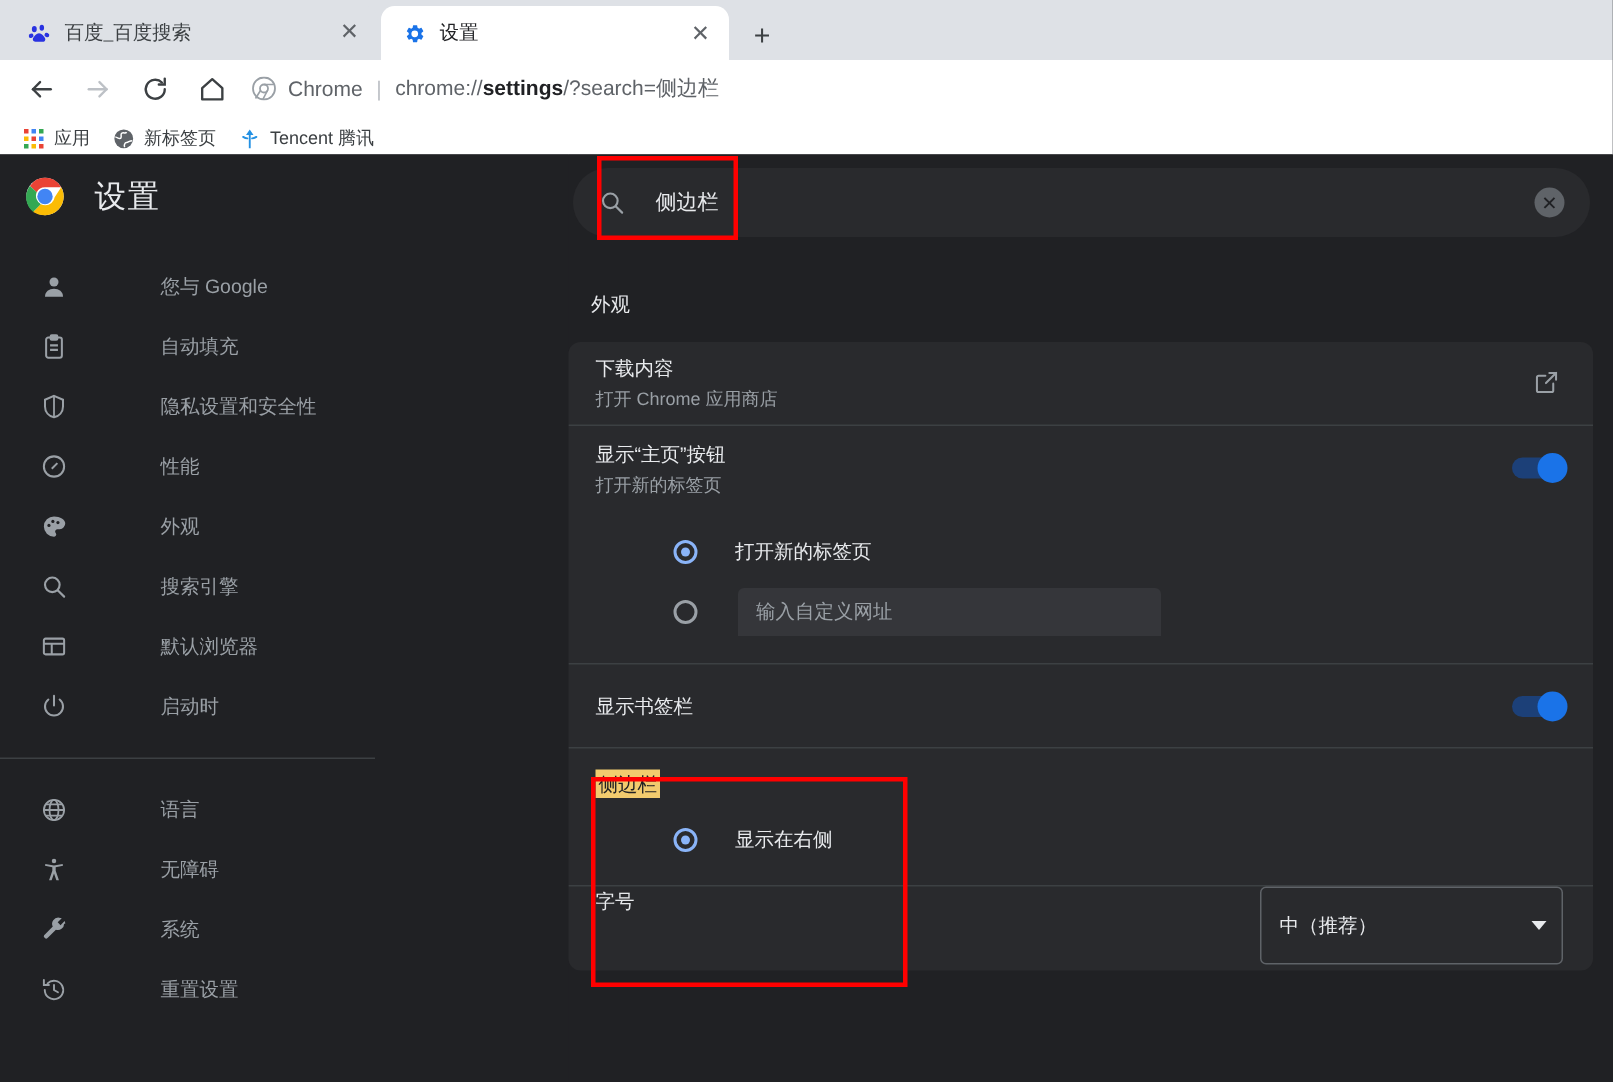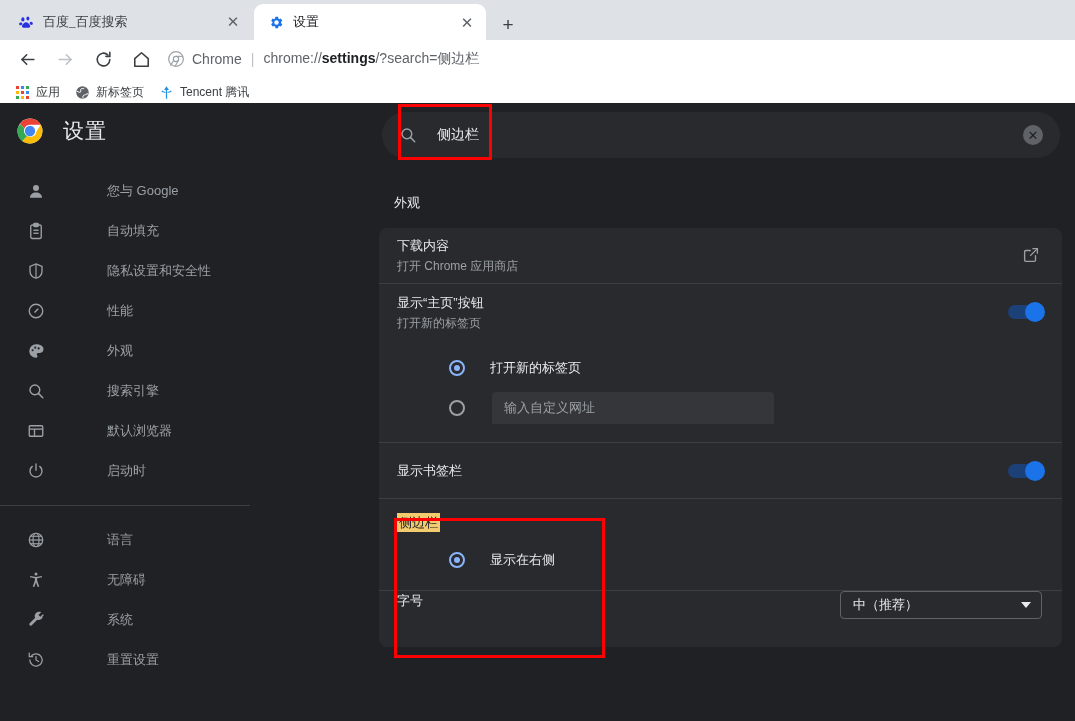"中（推荐）" .select { height: 28px -> 52px }
